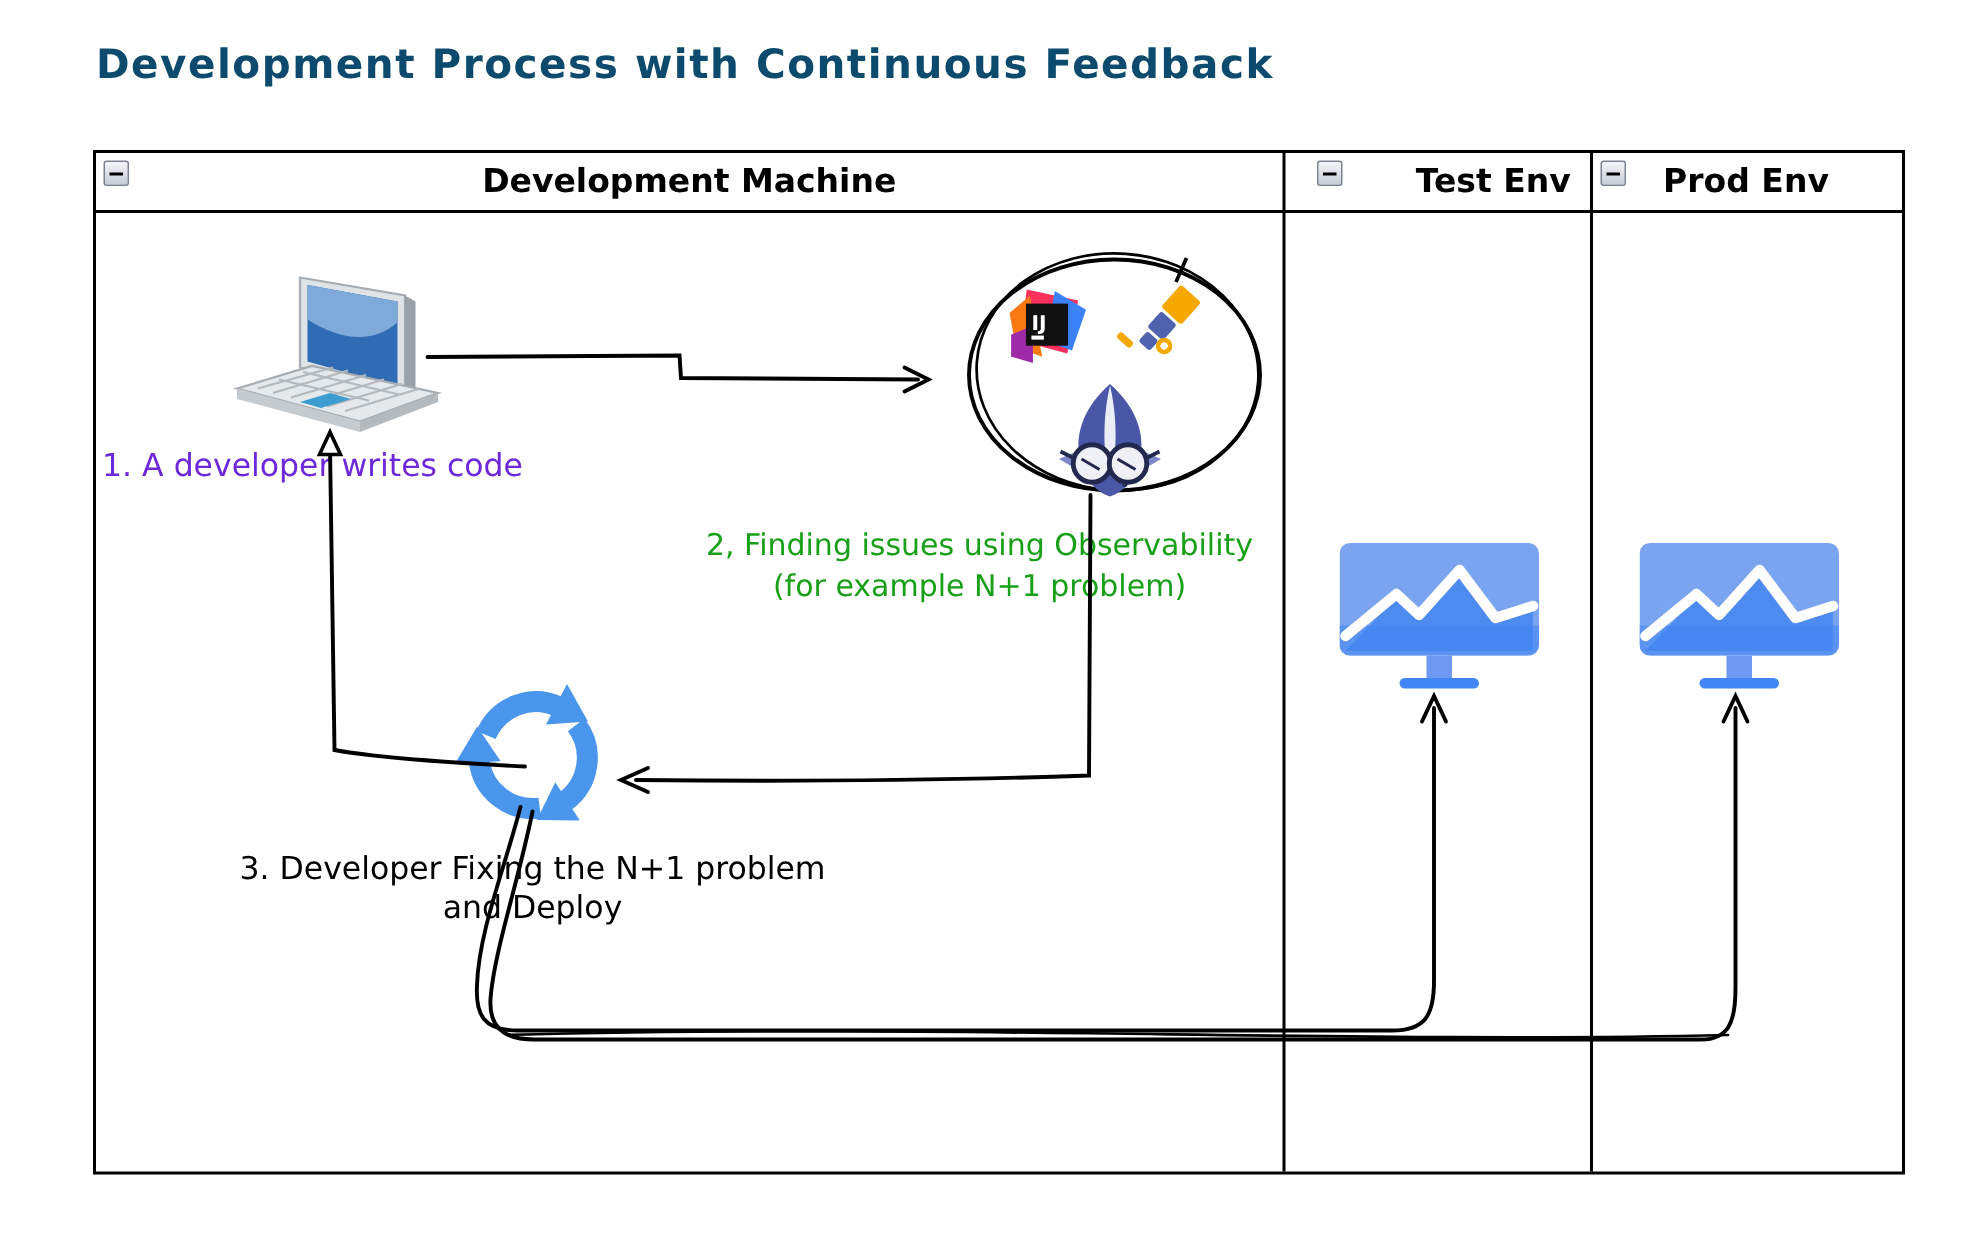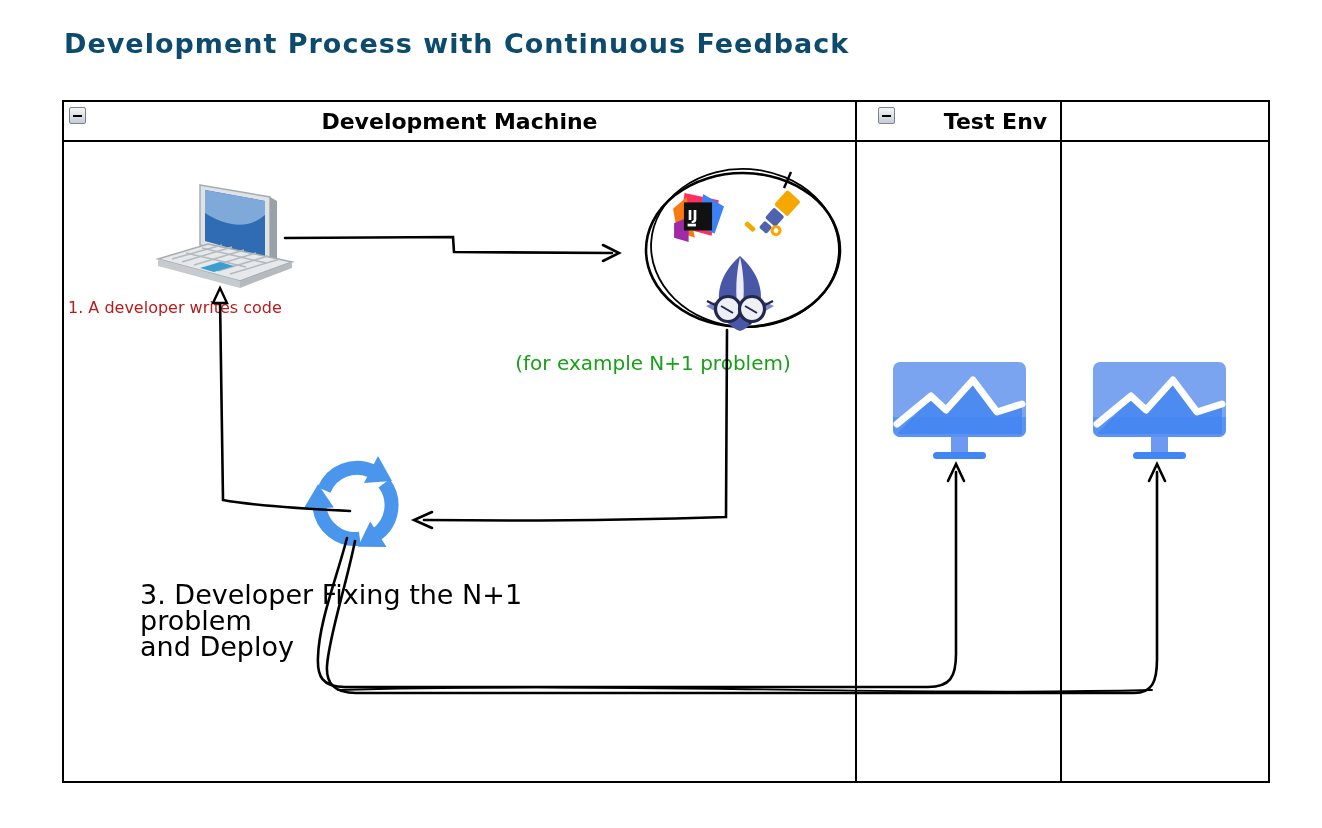"Prod Env" div.header-cell { html: none -> <div> <span> <span></span> </span> <span>Prod Env</span> </div> }
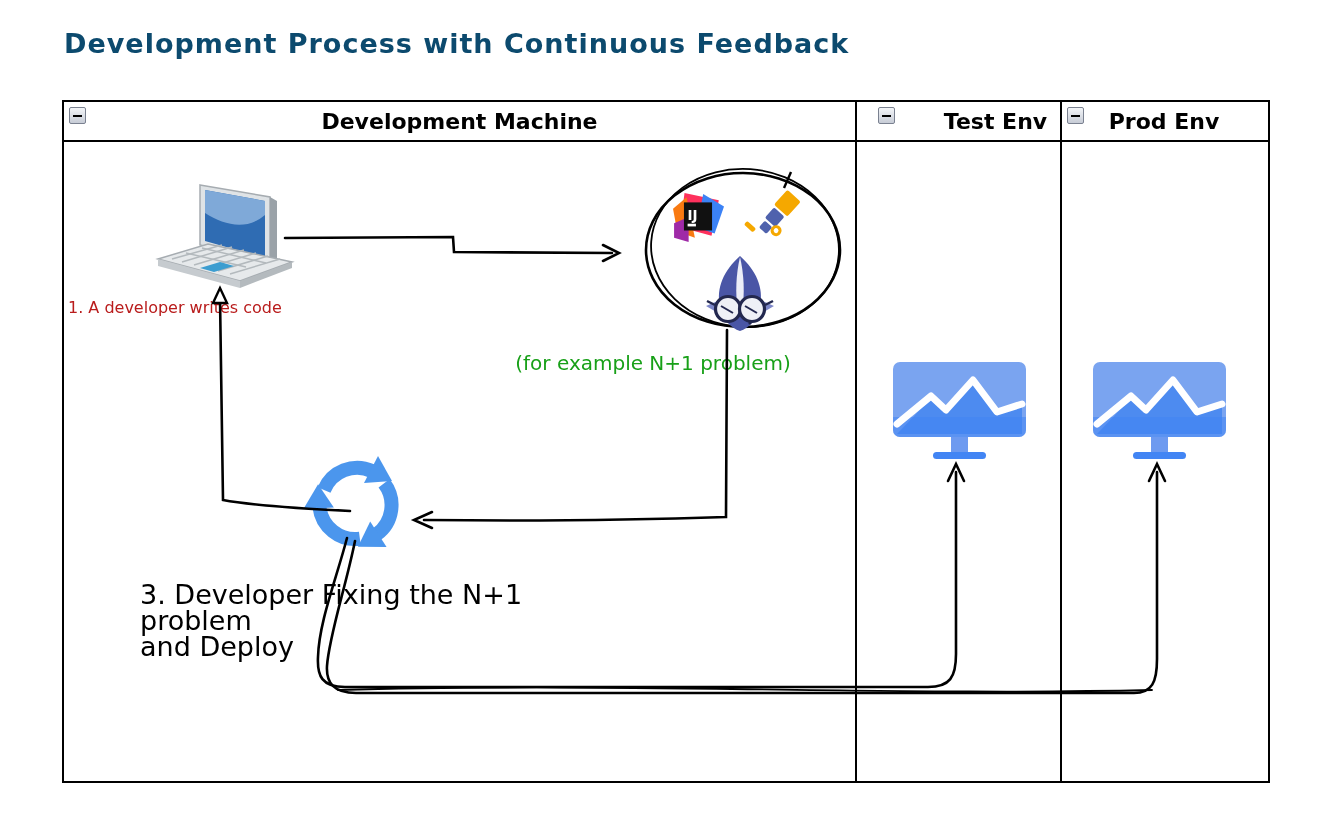"1. A developer writes code" .step-text { color: #b91c1c -> #6d28d9; font-size: 16px -> 21px }
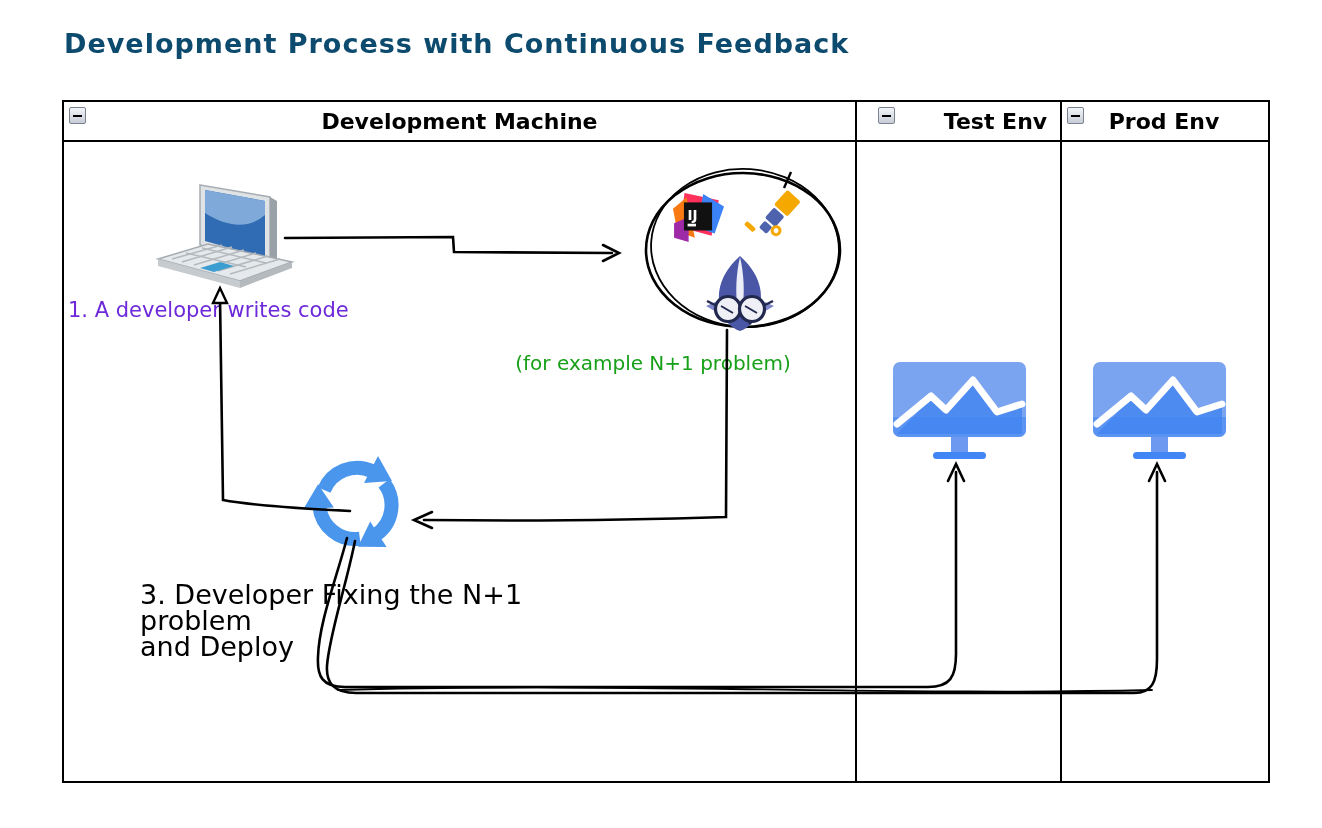"2, Finding issues using Observability" div { html: none -> <div>2, Finding issues using Observability</div> }
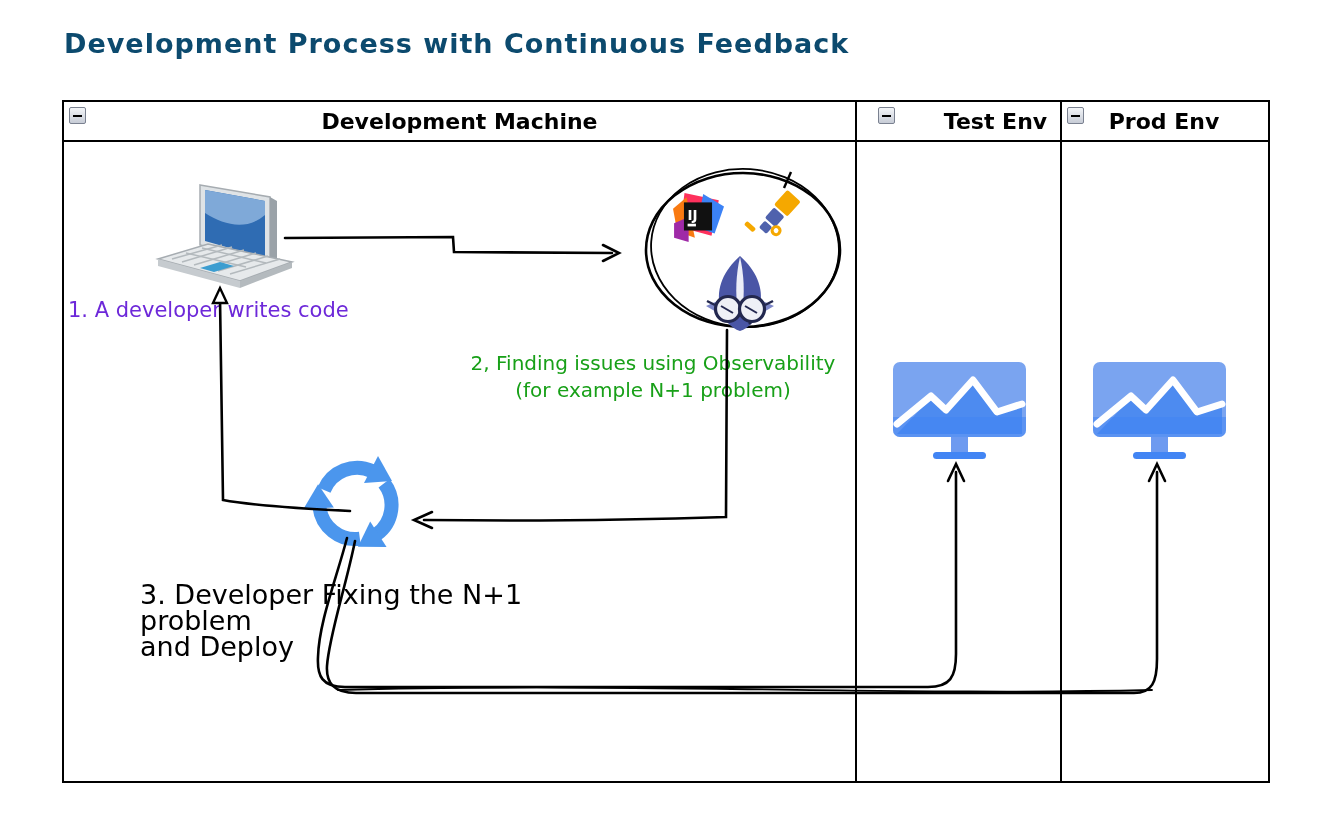"3. Developer Fixing the N+1" .step3 { font-size: 27px -> 21px; margin-top: 16px -> none; text-align: left -> center }
